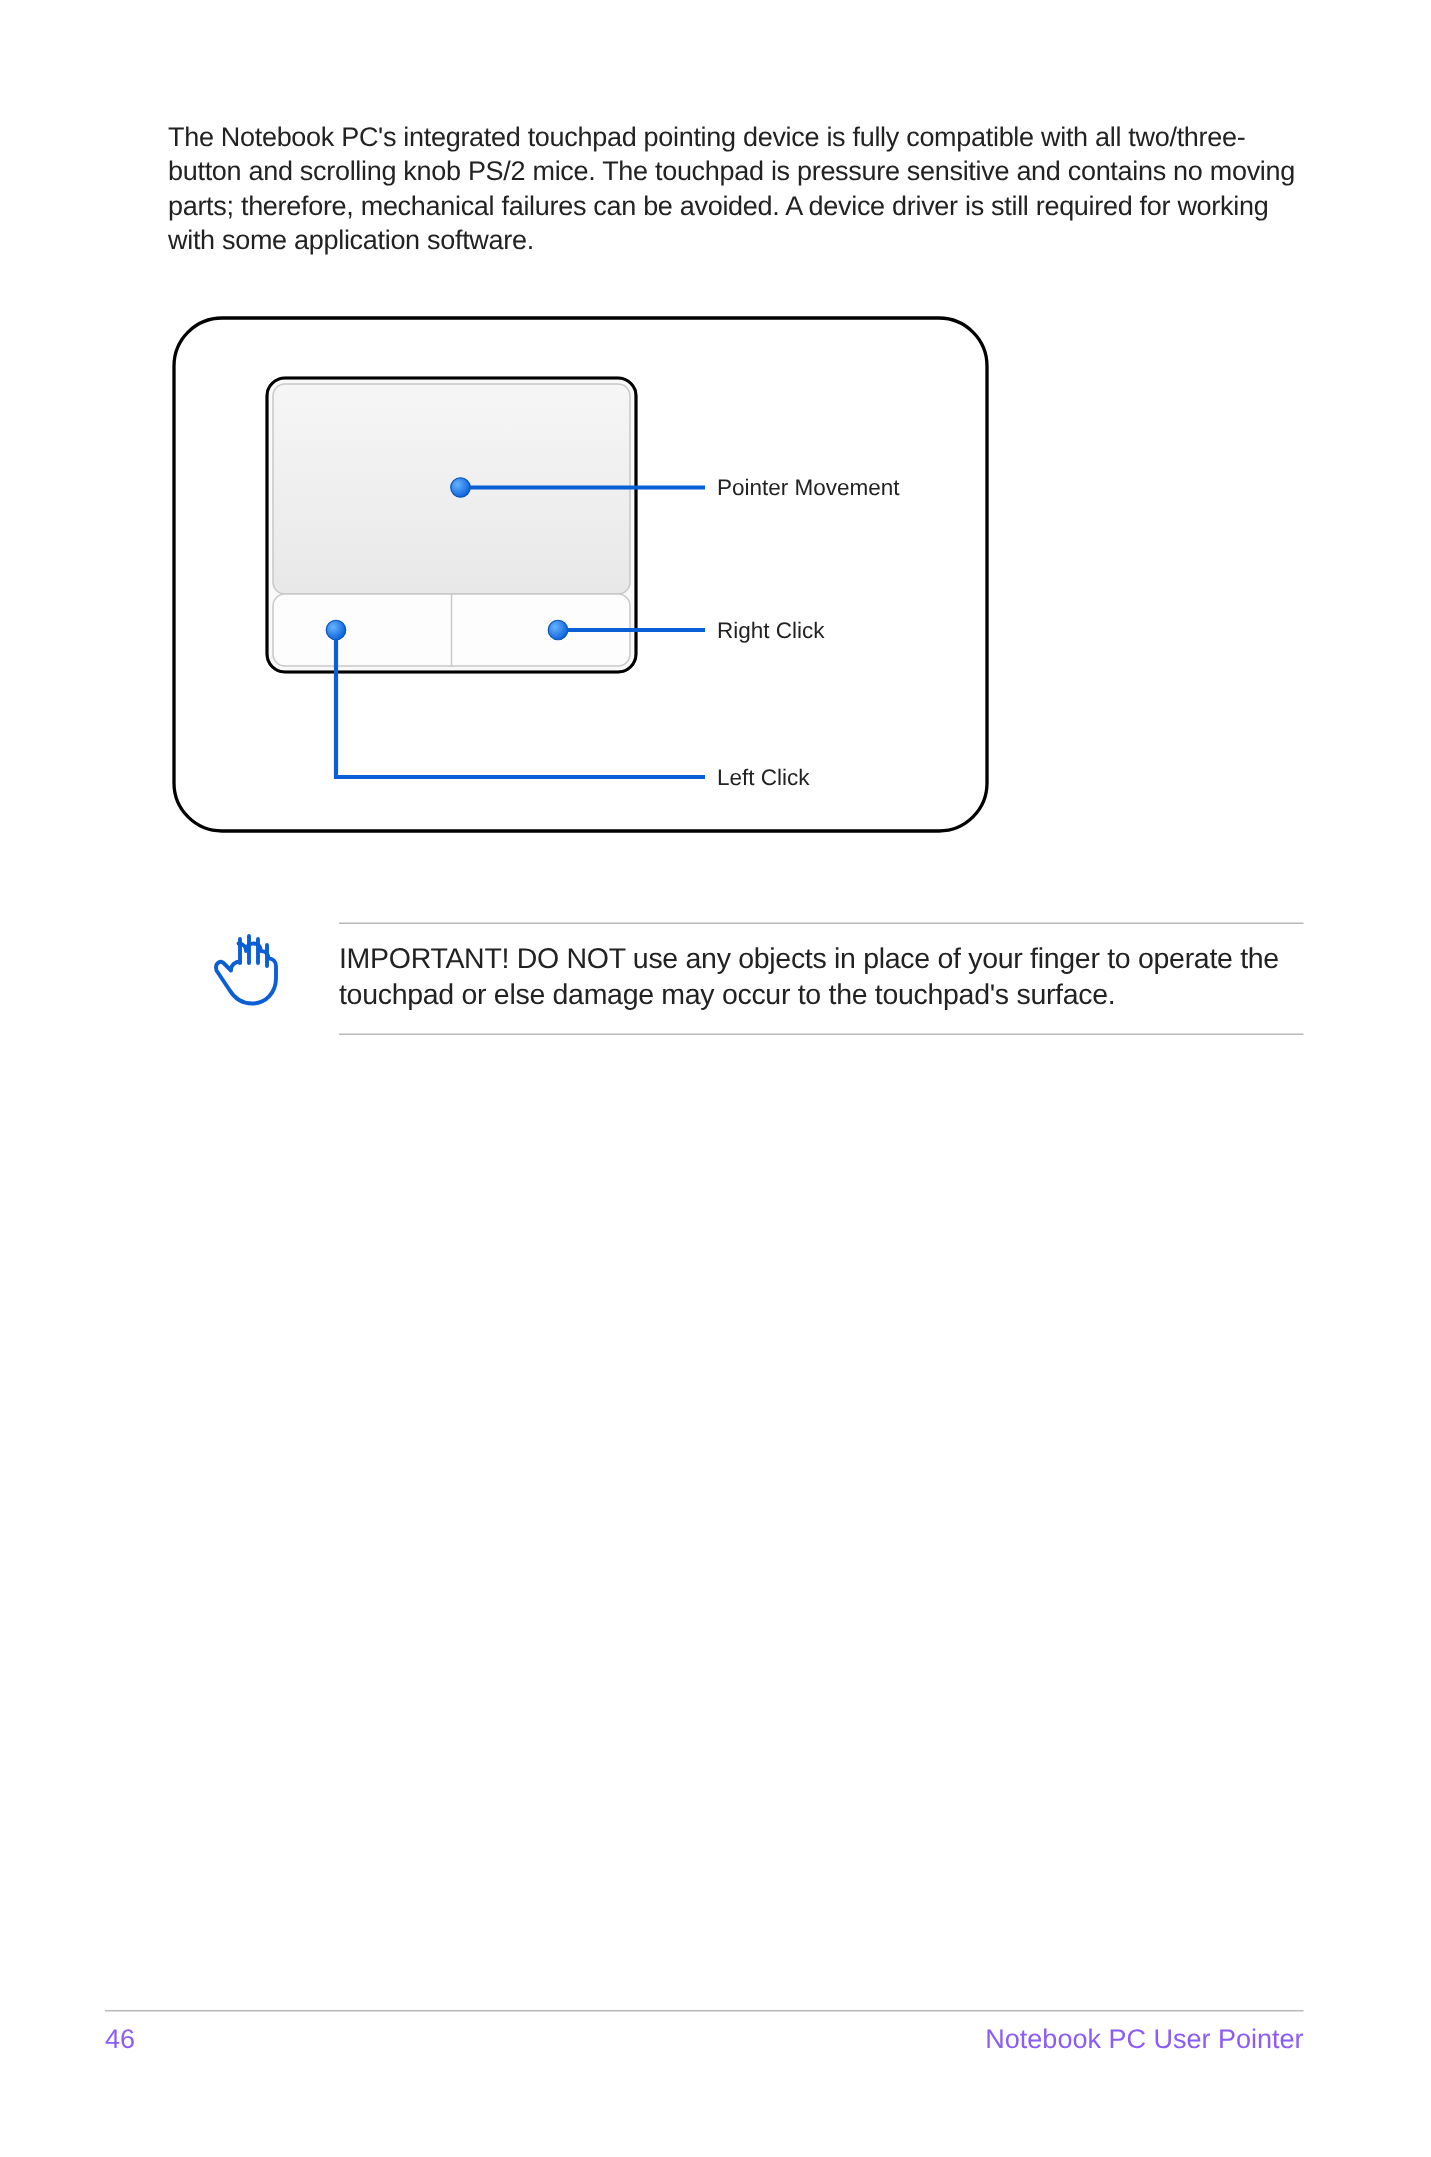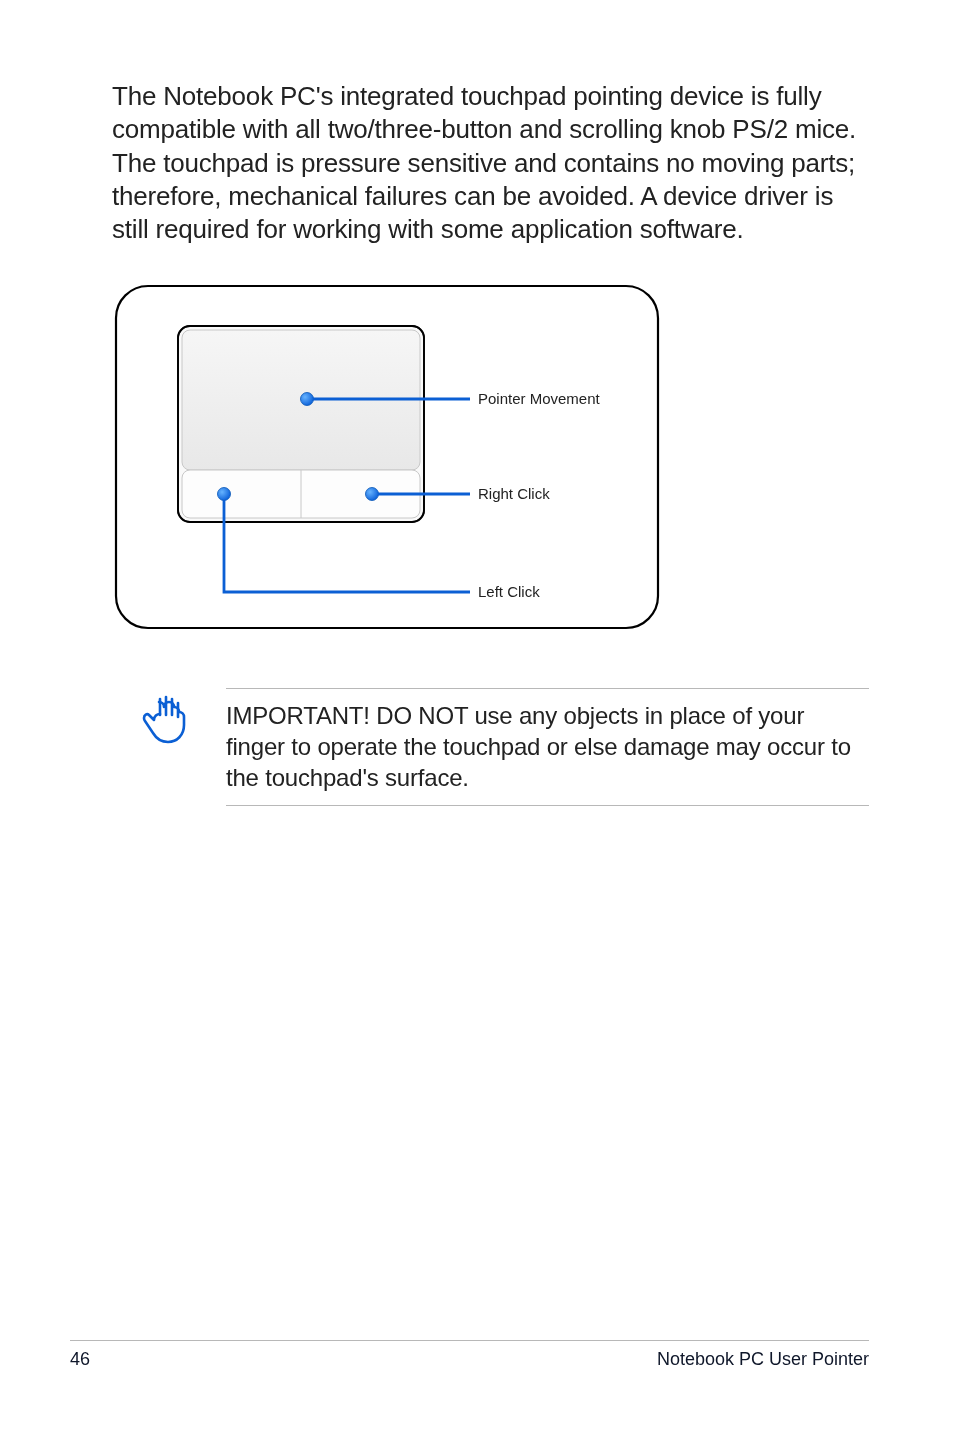"The Notebook PC's integrated touchpad" .body-text { font-size: 26px -> 18px }
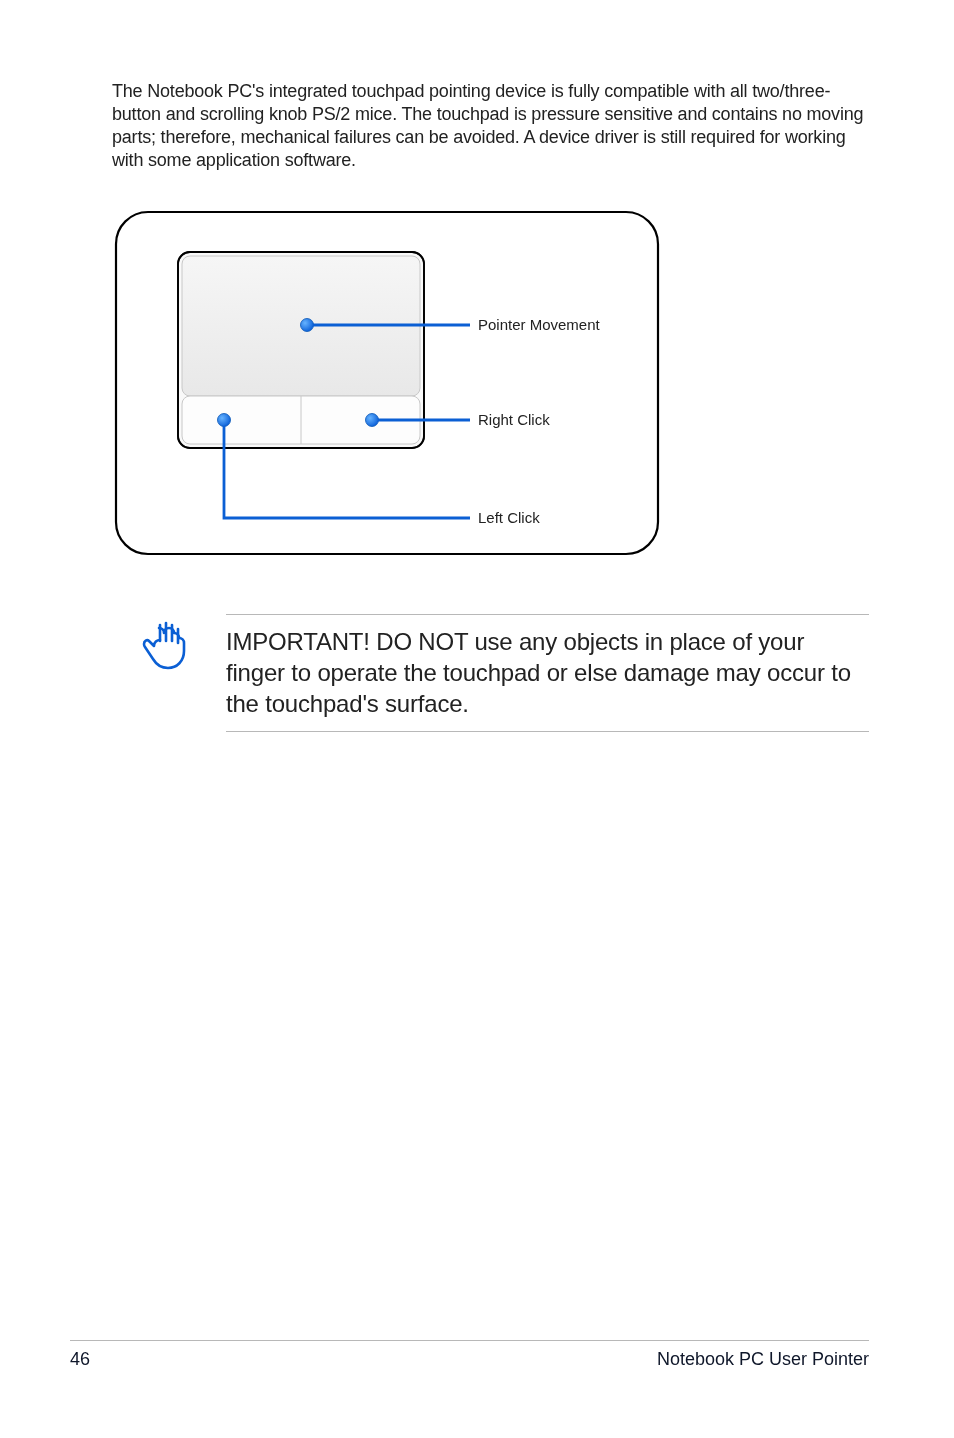"IMPORTANT! DO NOT use any" .notice-box { font-size: 24px -> 19px }
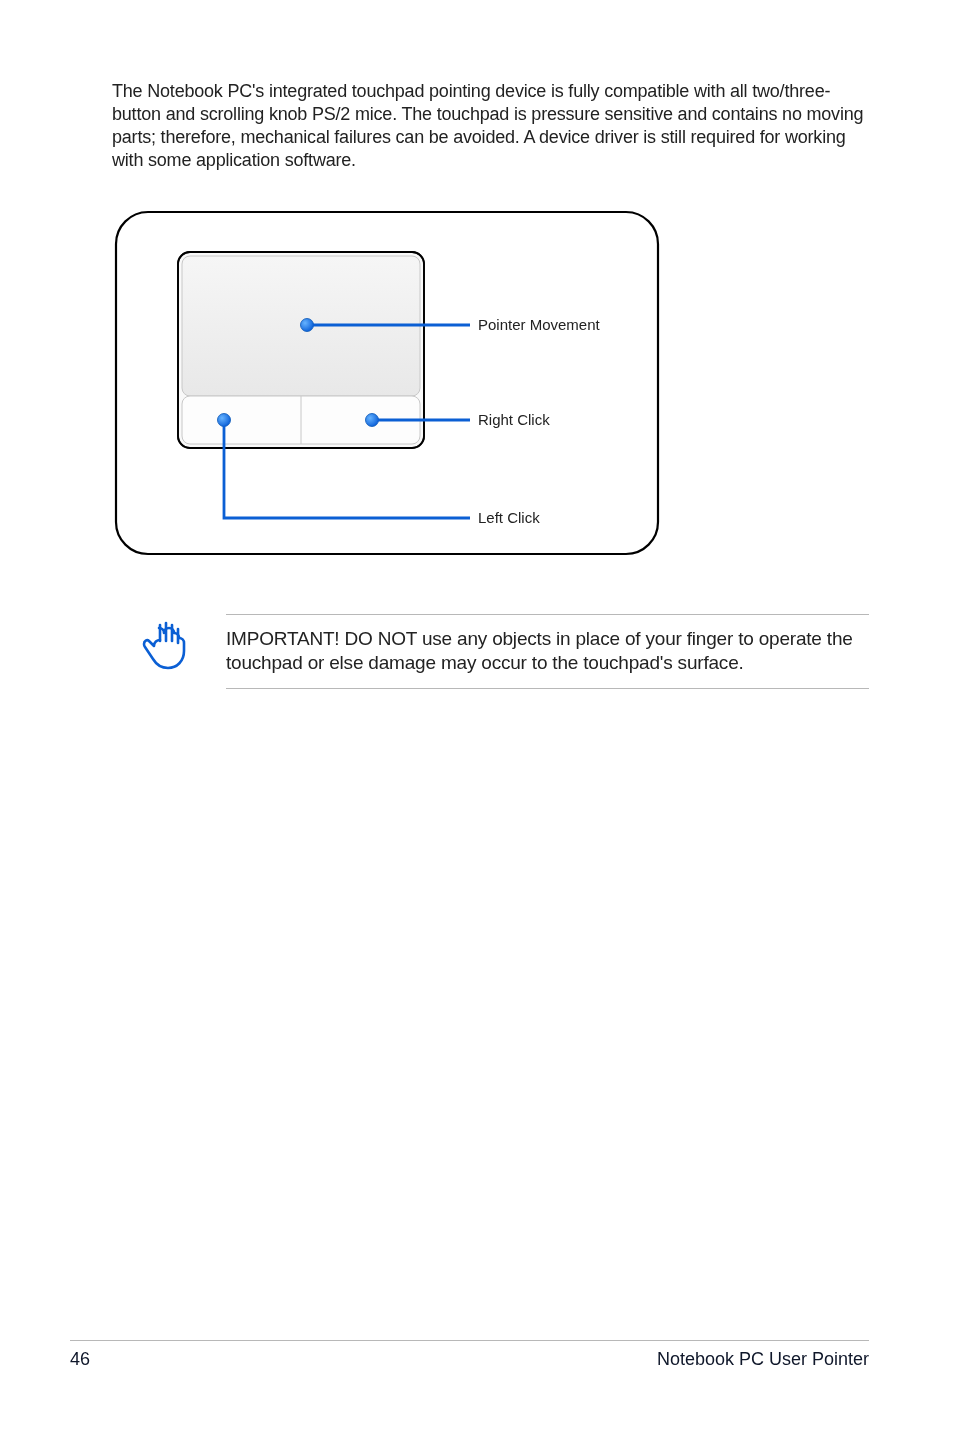"46" .footer { color: #0f172a -> #8b5cf6 }
